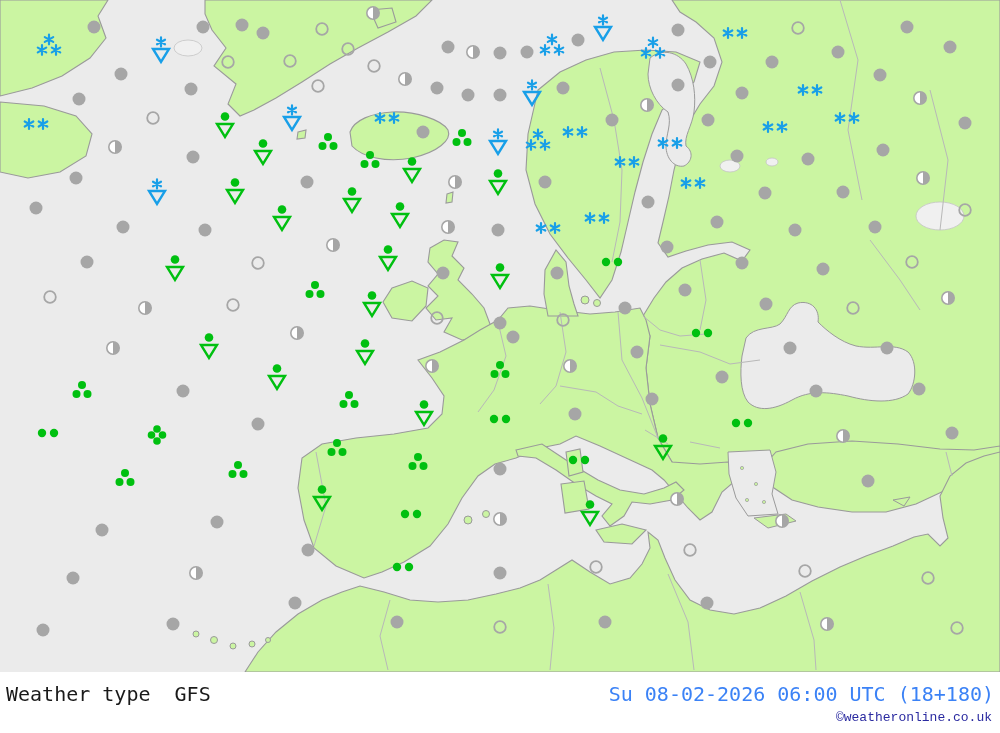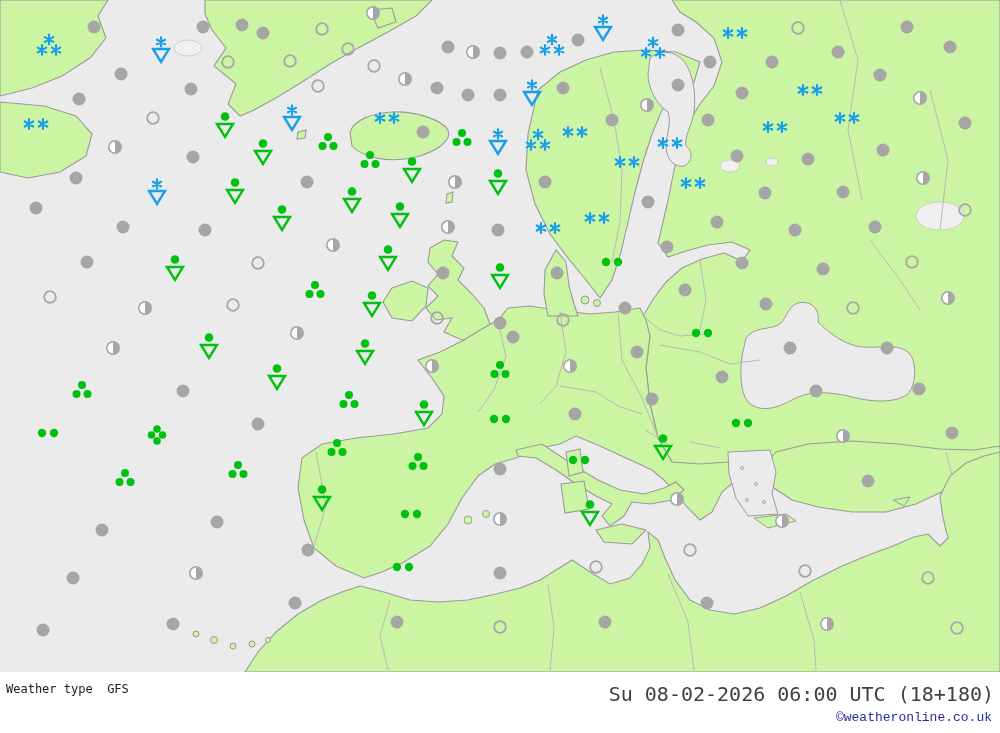"Weather type GFS" .cap-left { font-size: 12px -> 20px }
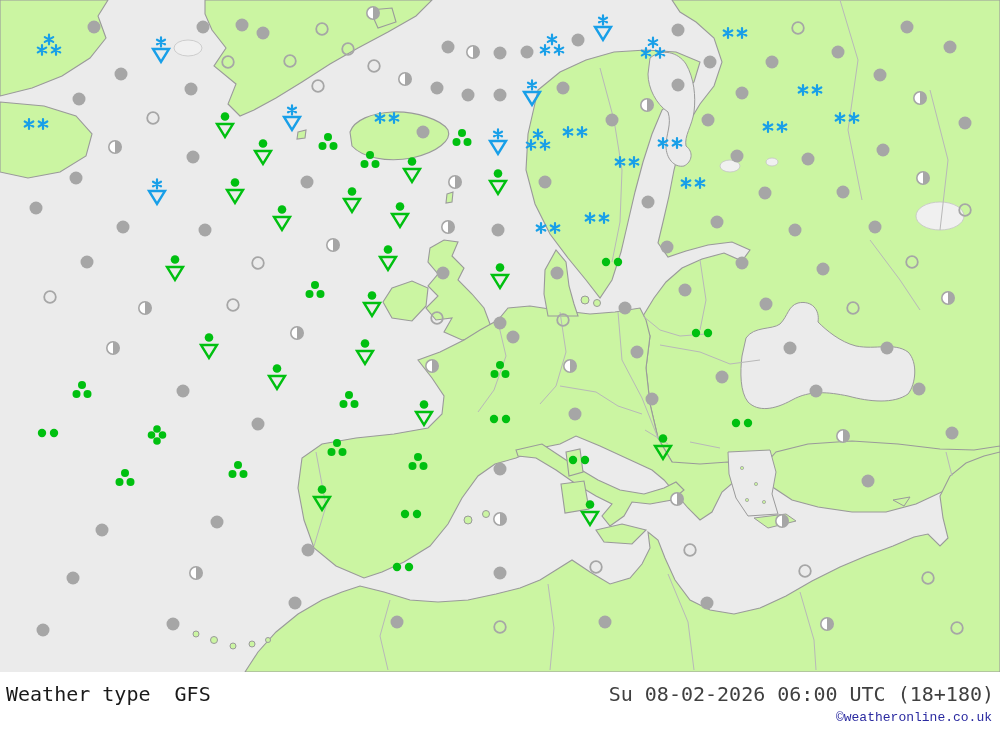"Su 08-02-2026 06:00 UTC (18+180)" .cap-right { color: #404040 -> #3b82f6 }
